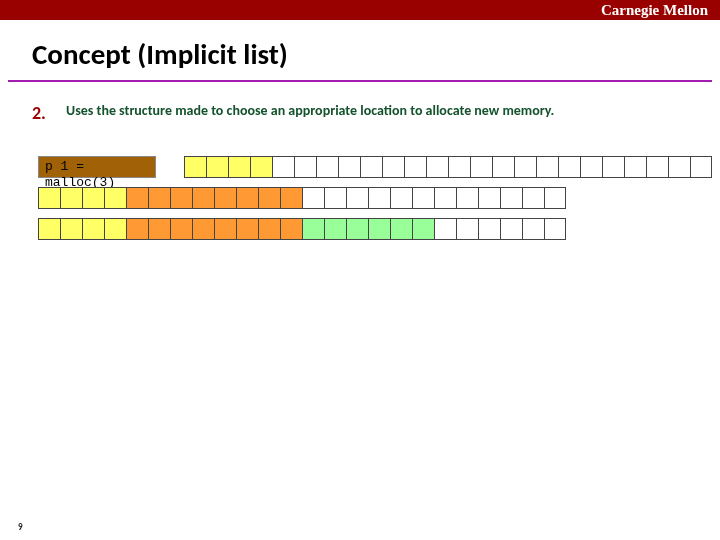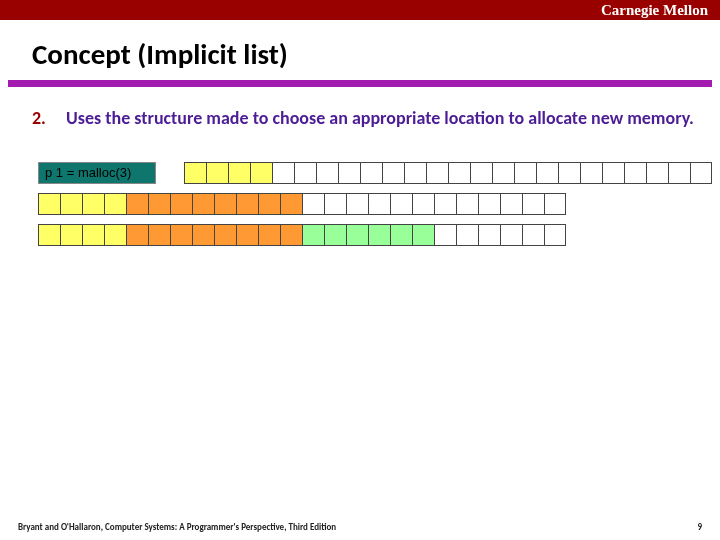"Concept (Implicit list)" .title { border-bottom: 7px solid #a21caf -> 2px solid #a21caf }
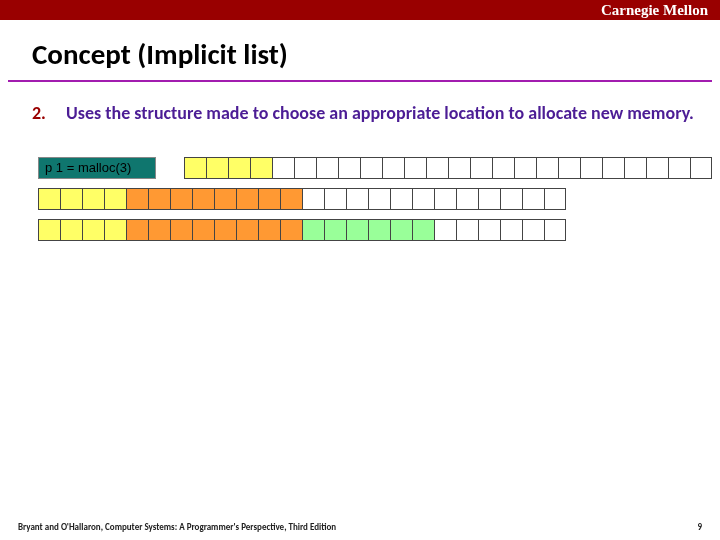"Uses the structure made to" .list-text { color: #4c1d95 -> #14532d; font-size: 18px -> 14px }
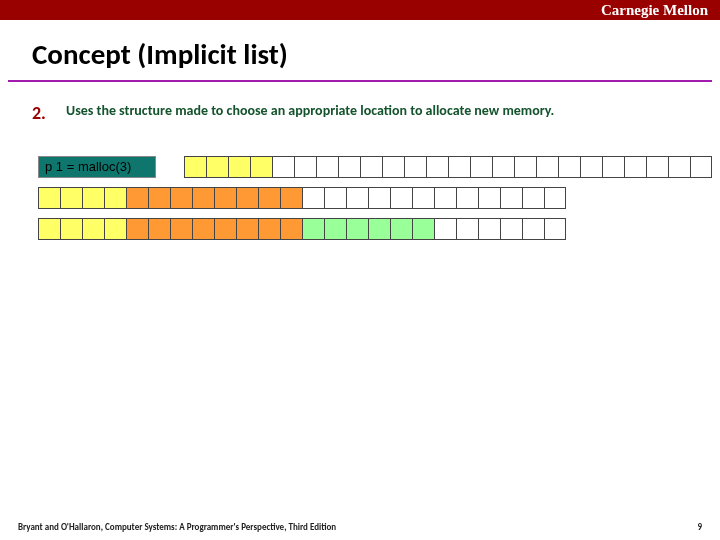"p 1 = malloc(3)" .malloc-label { background: #0f766e -> #a16207; font-family: Liberation Sans, sans-serif -> Liberation Mono, monospace }
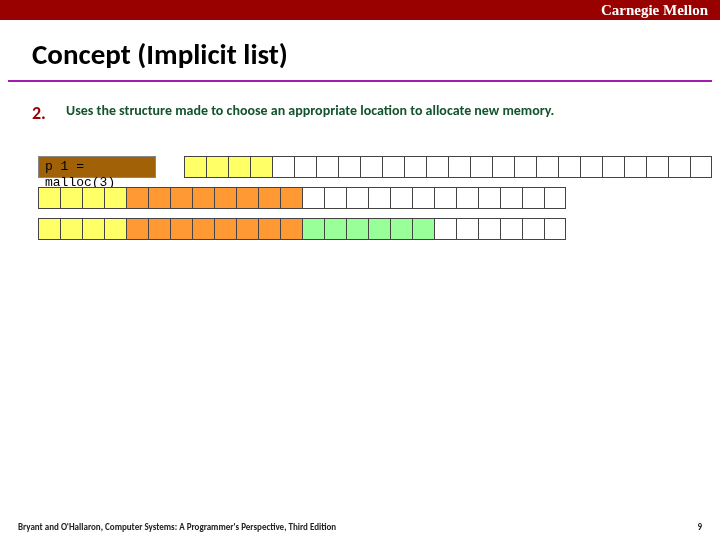"Bryant and O'Hallaron, Computer Systems:" span { html: <span>Bryant and O'Hallaron, Computer Systems: A Programmer's Perspective, Third Edition</span> -> none }
